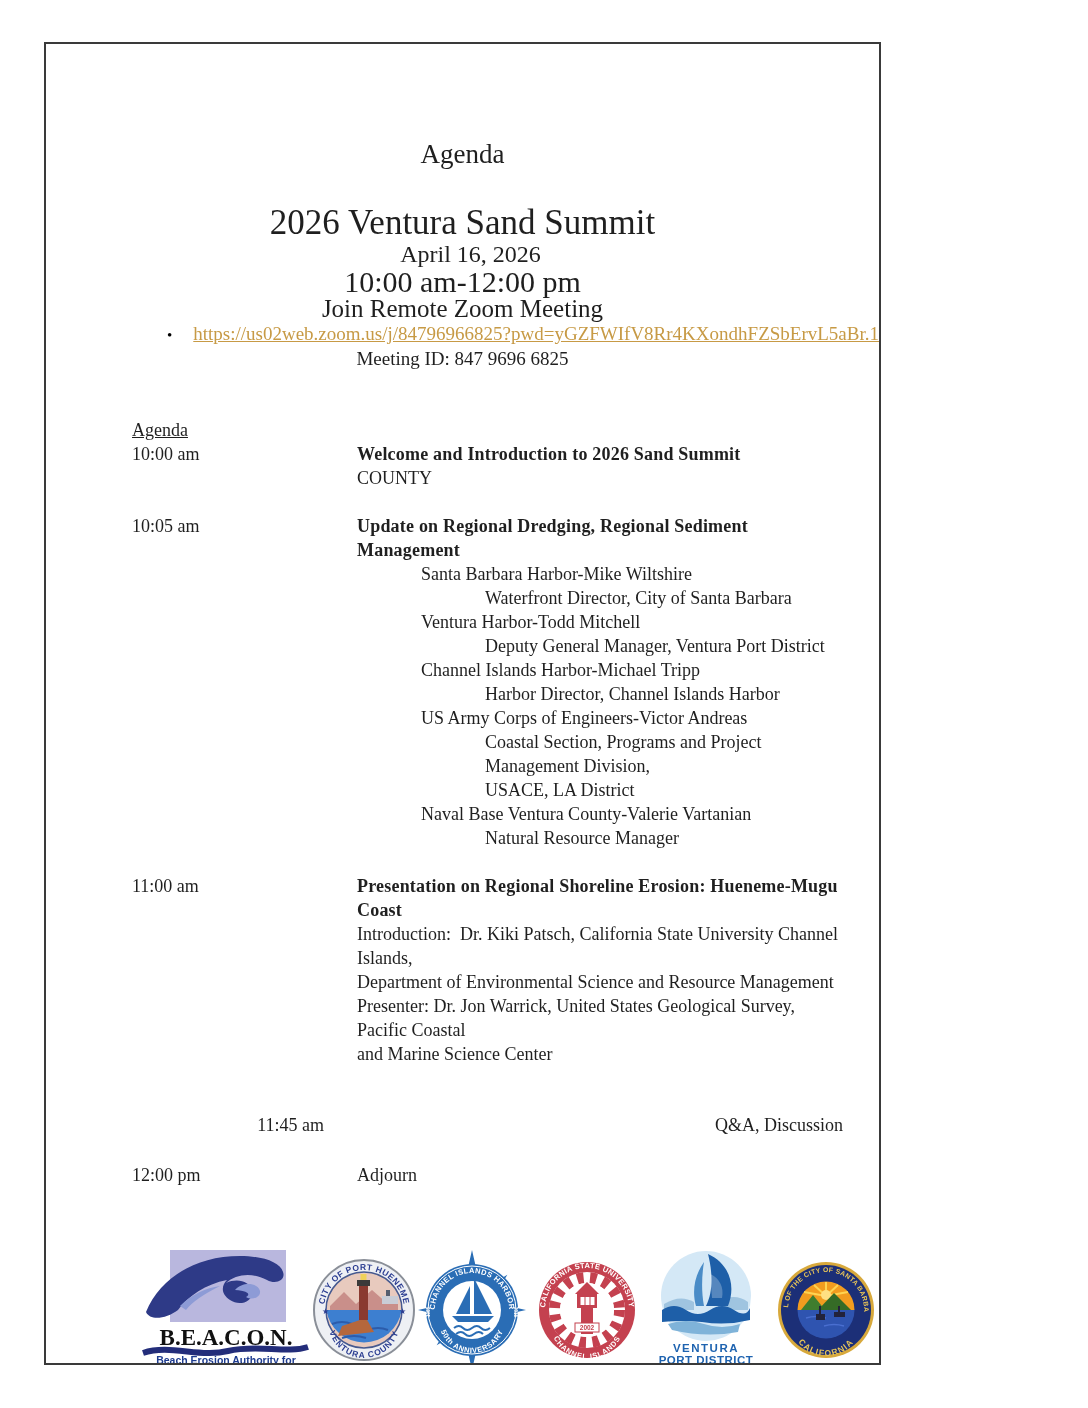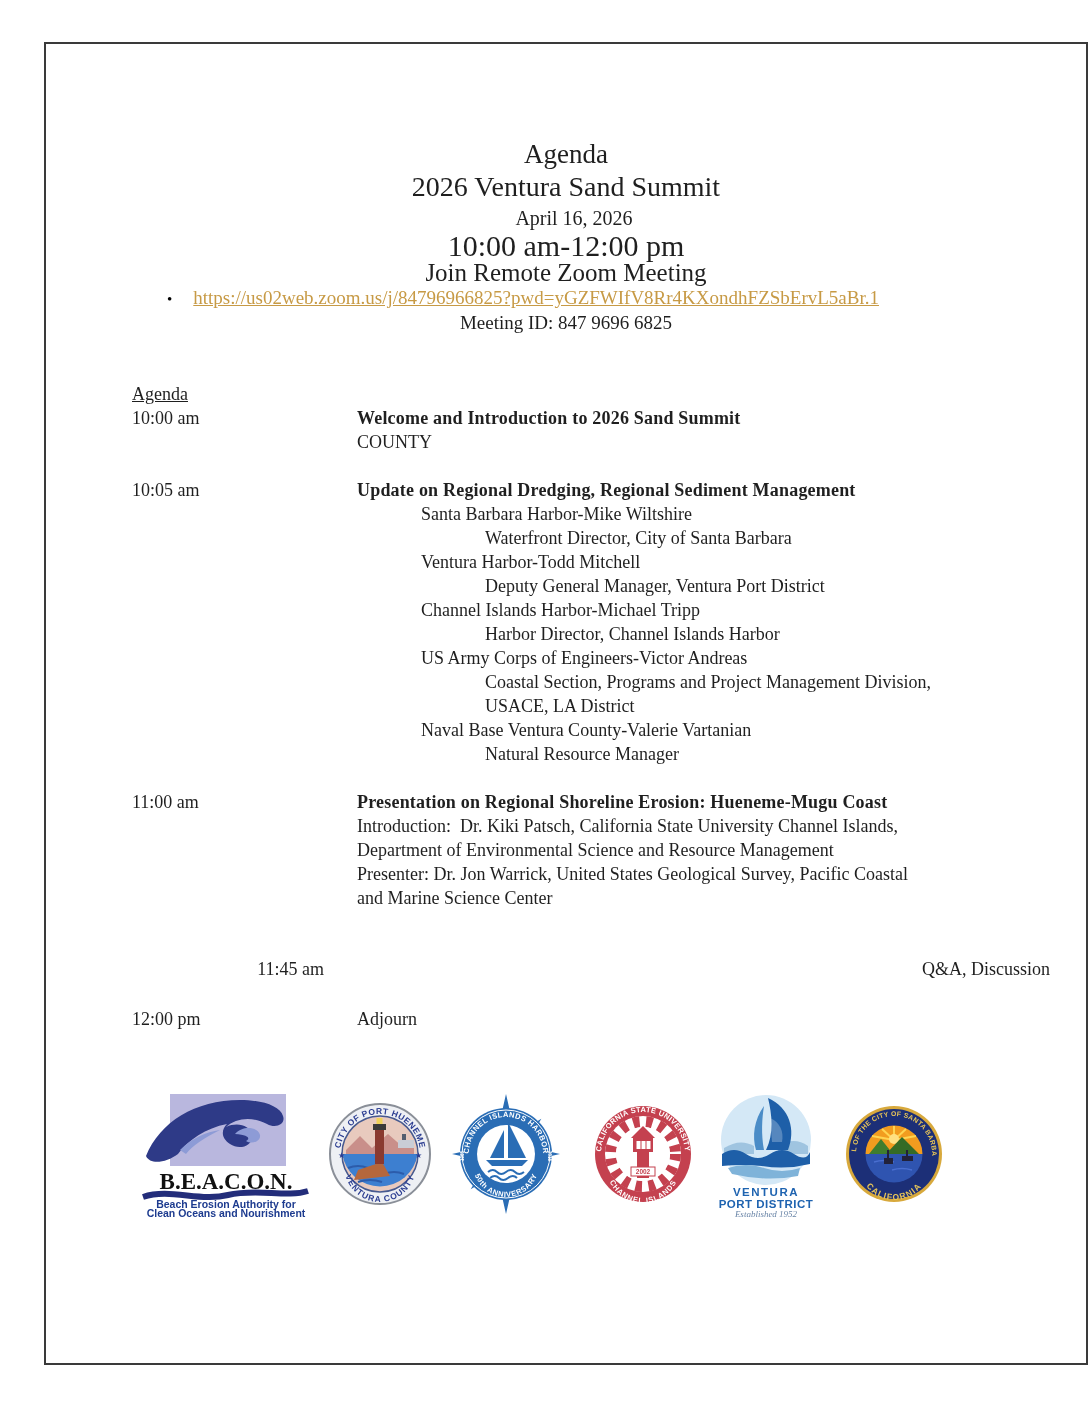"Agenda" .page { width: 1044px -> 837px }
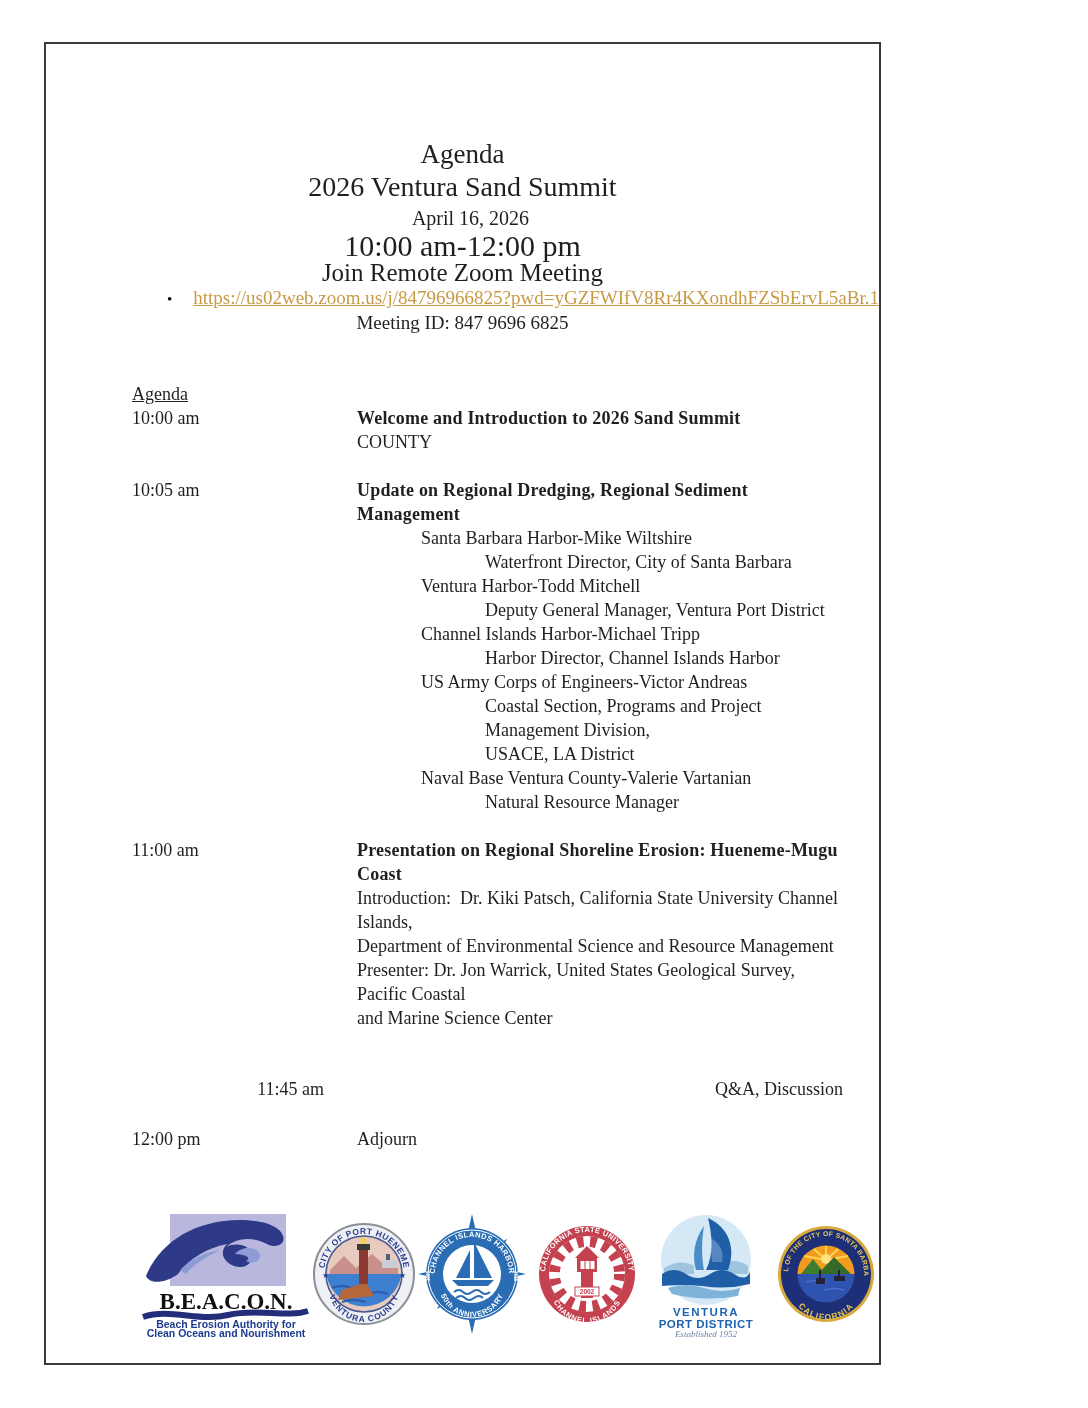"2026 Ventura Sand Summit" .h-title2 { font-size: 28px -> 35px; margin-top: none -> 36px }
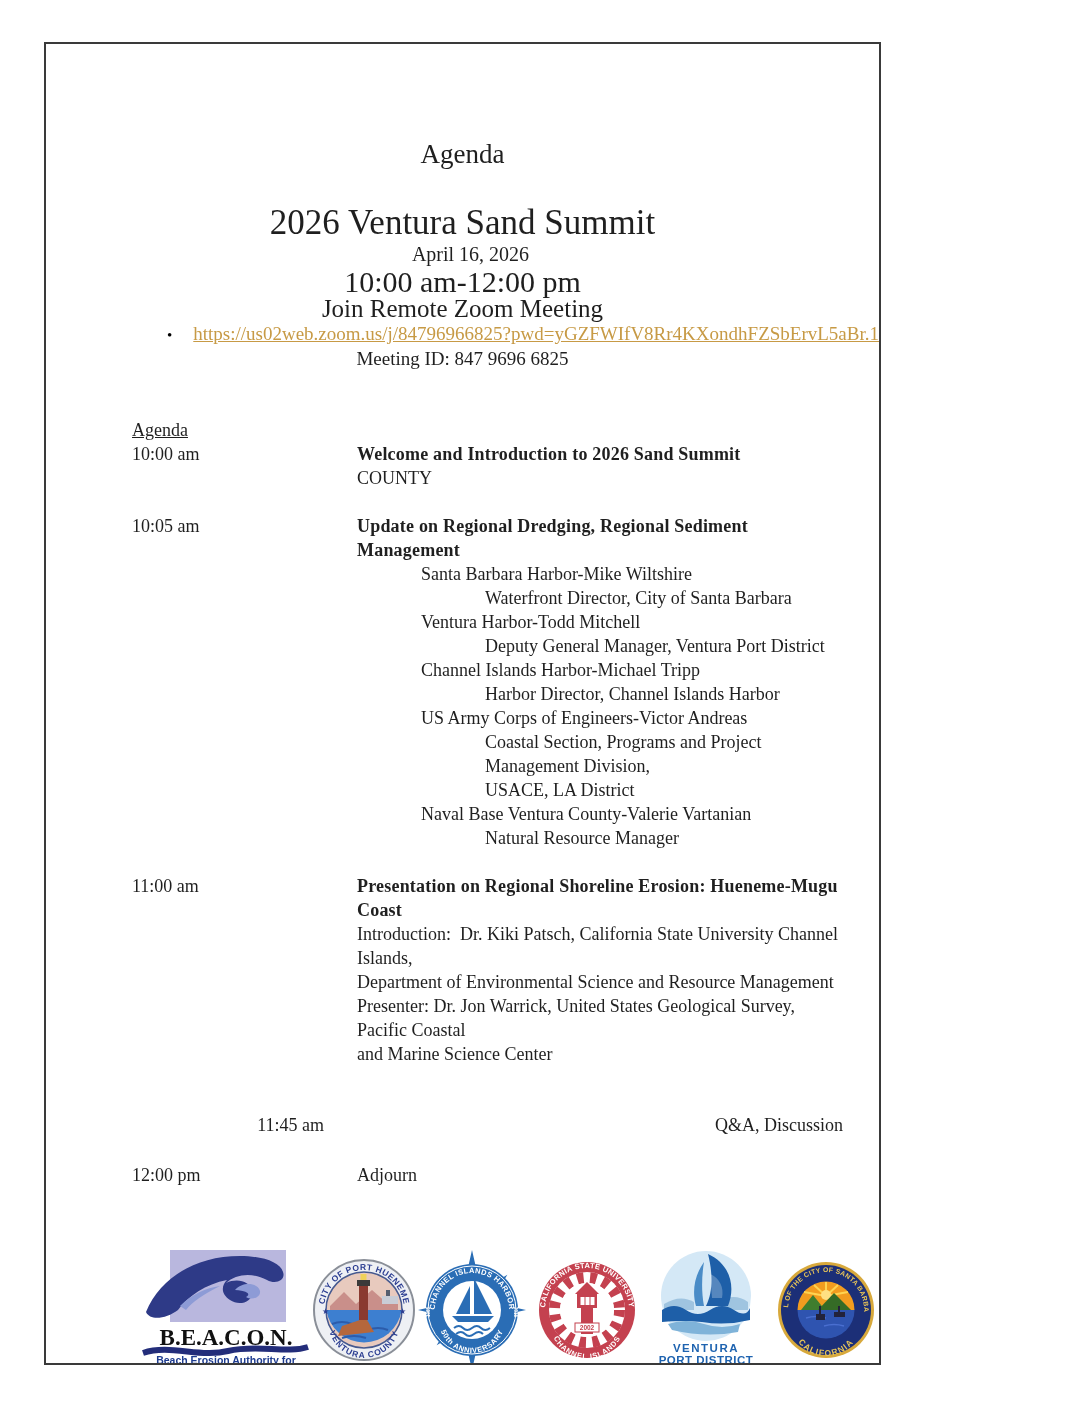"April 16, 2026" .h-date { font-size: 20px -> 24px }
